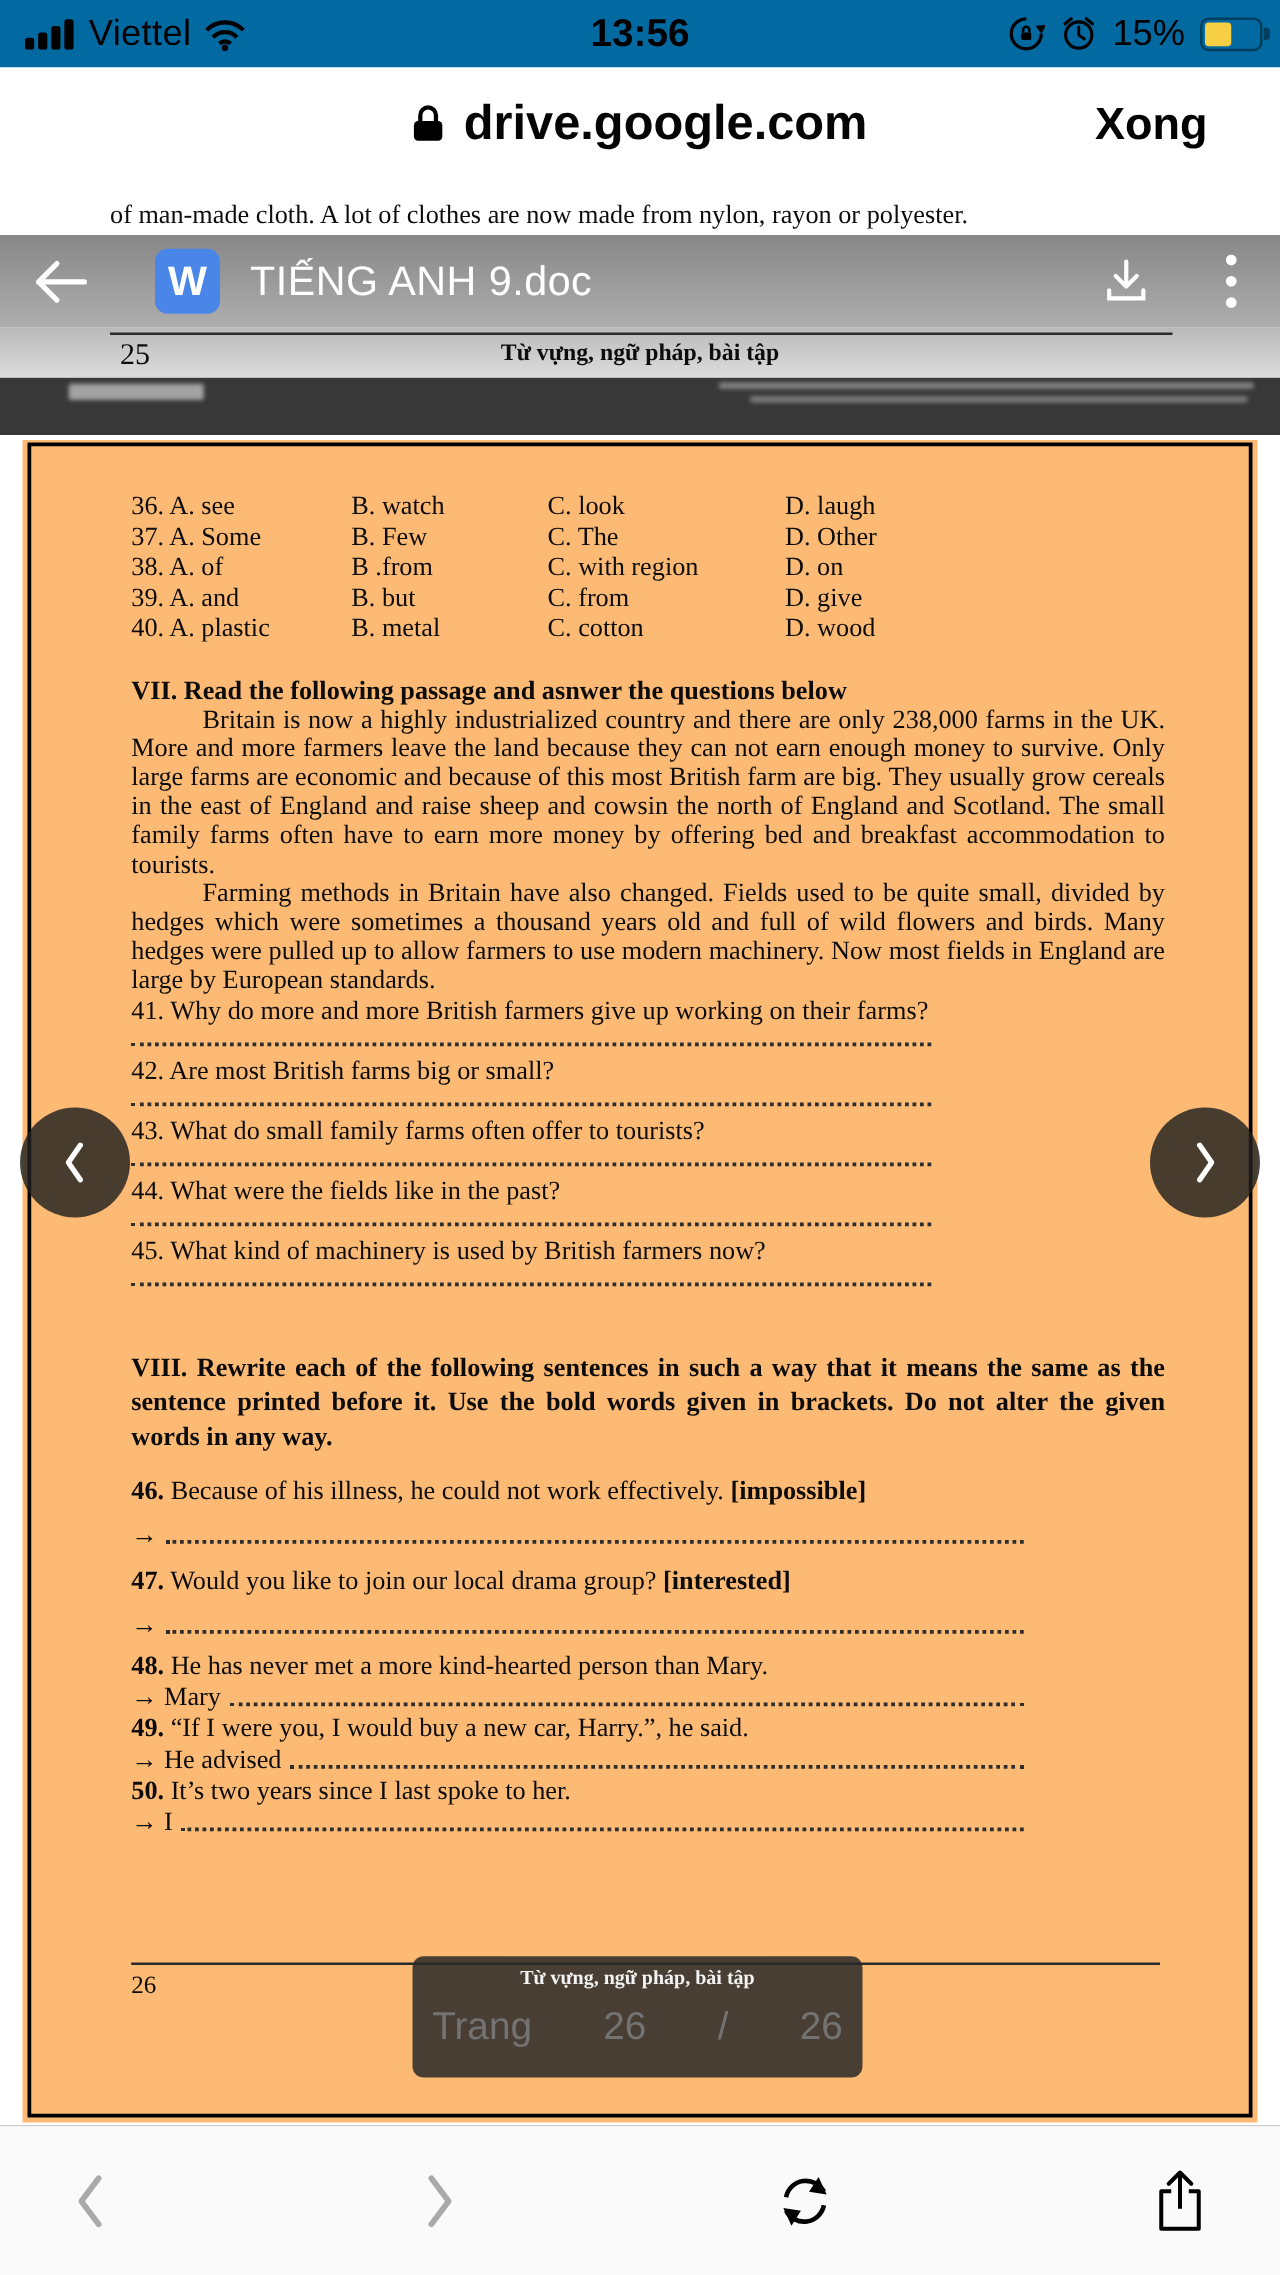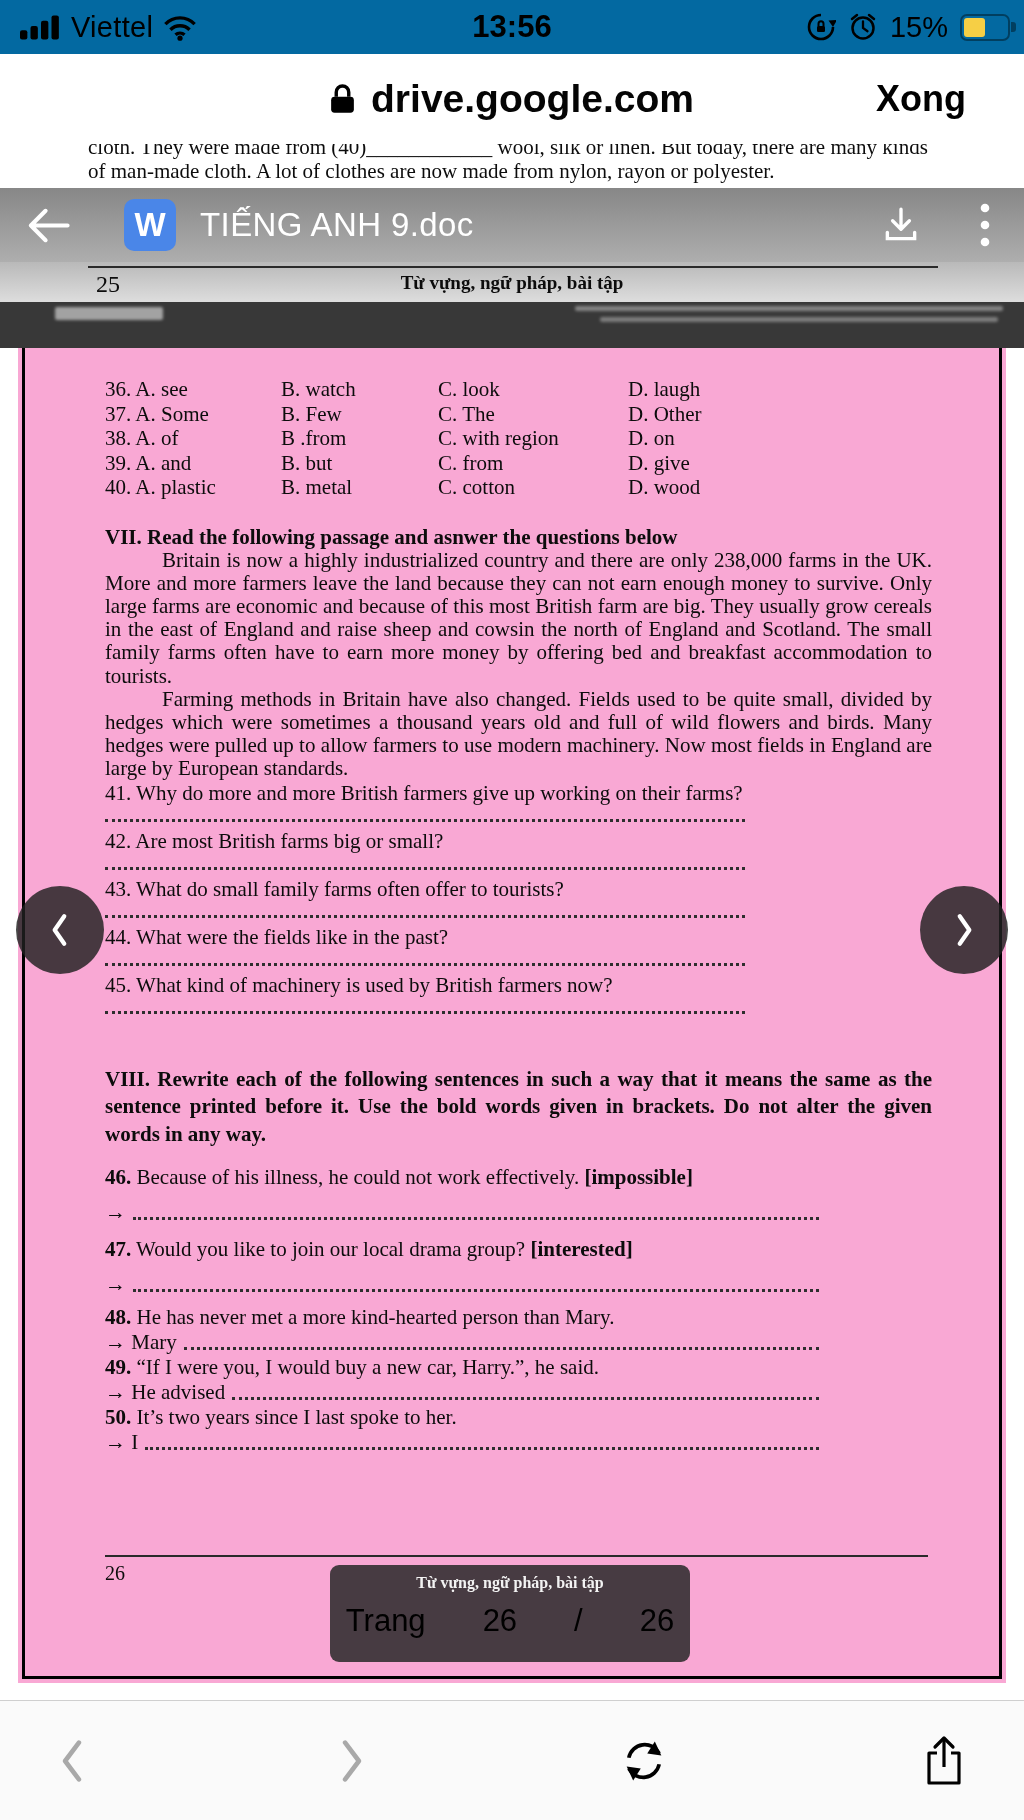"cloth. They were made from" div.p25-l1 { html: <div>cloth. They were made from (40)____________ wool, silk or linen. But today, there are many kinds</div> -> none }
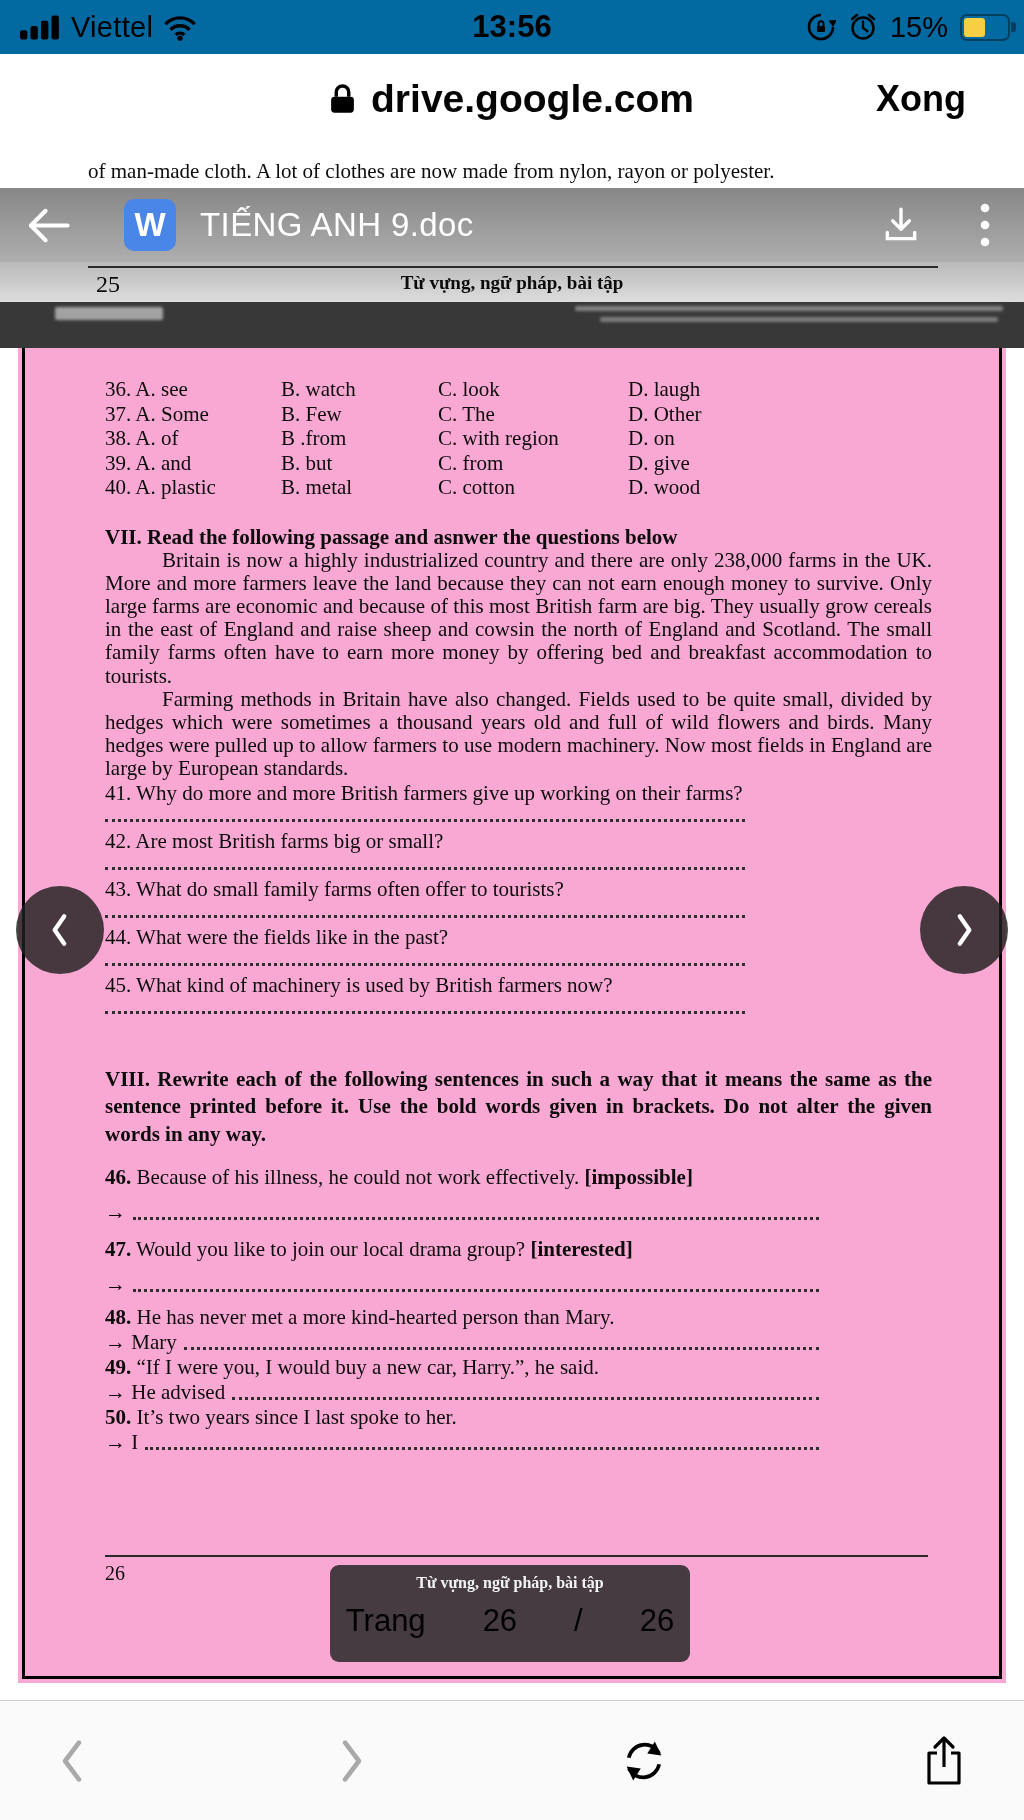"36. A. see" .page26 { background: #f9a8d4 -> #fdba74; top: 193px -> 208px }
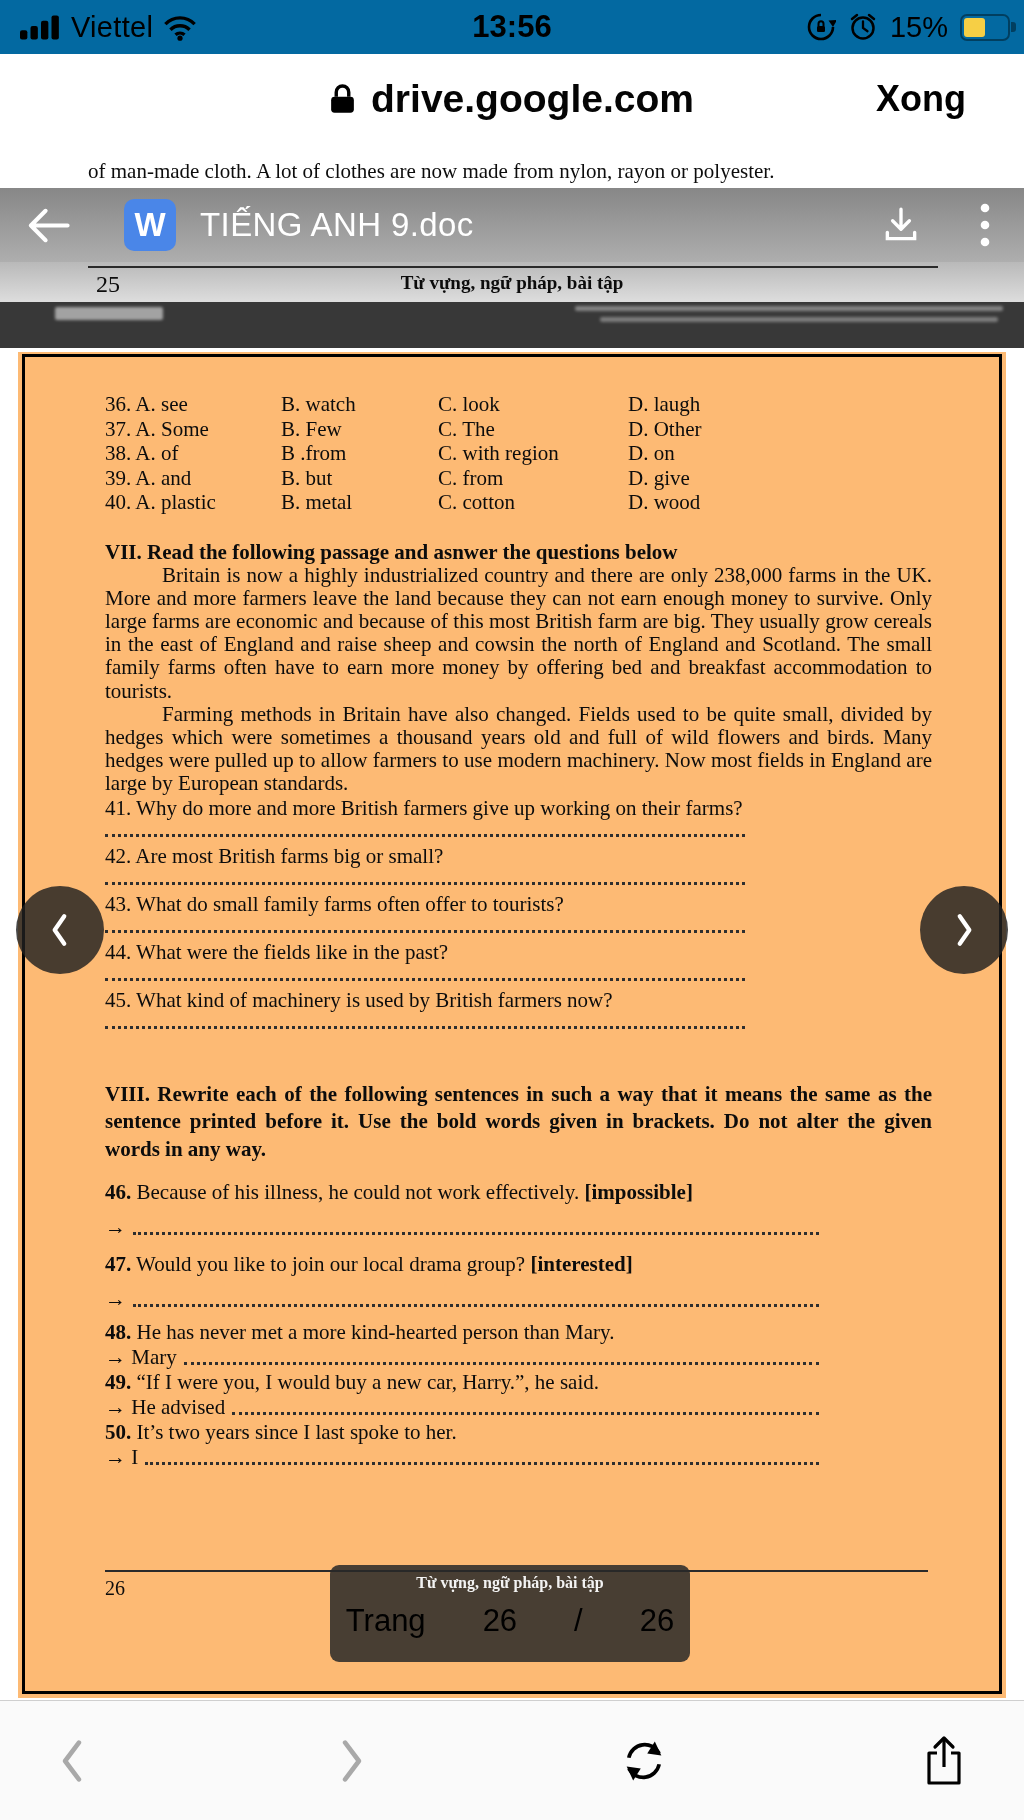"Trang" .toast-row { color: #000000 -> #737373 }
